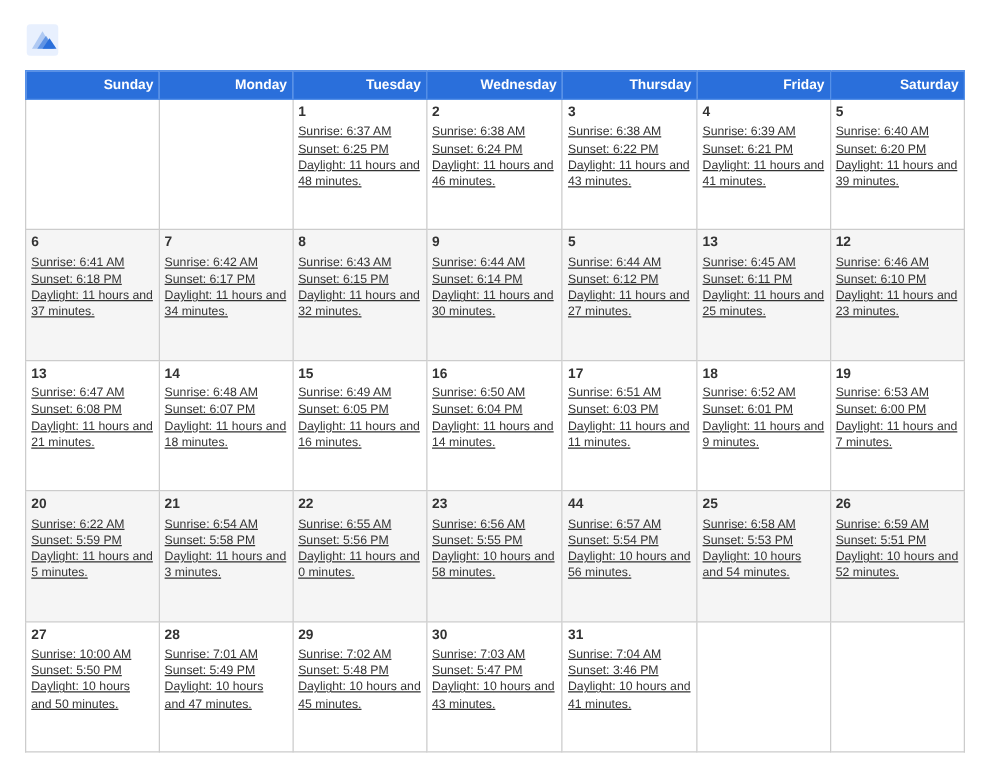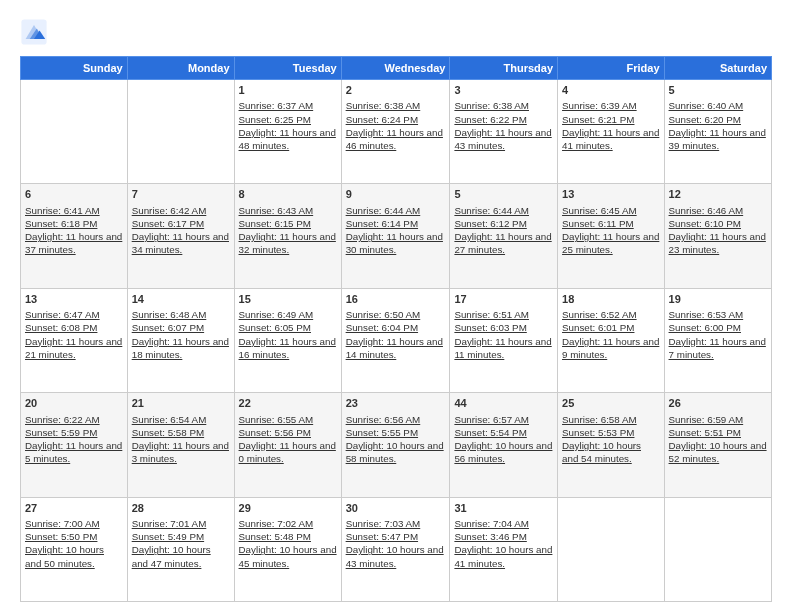"Sunrise: 7:00 AM Sunset: 5:50" div.day-info { text: 7:00 -> 10:00 }
